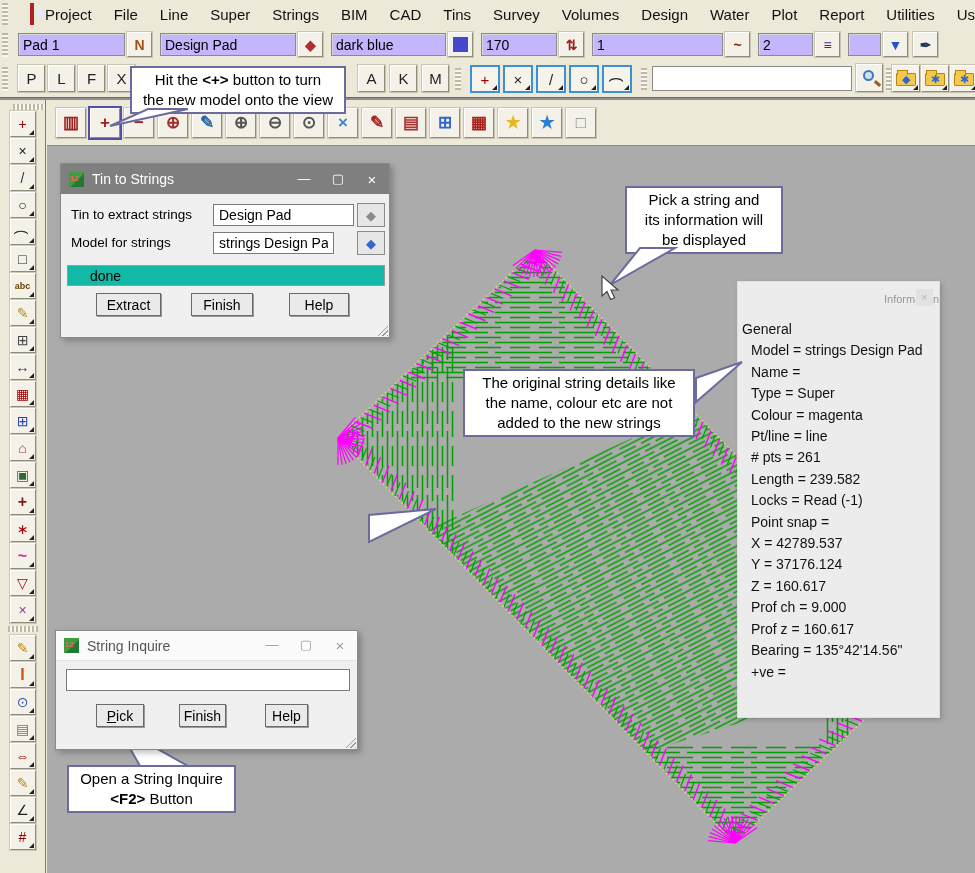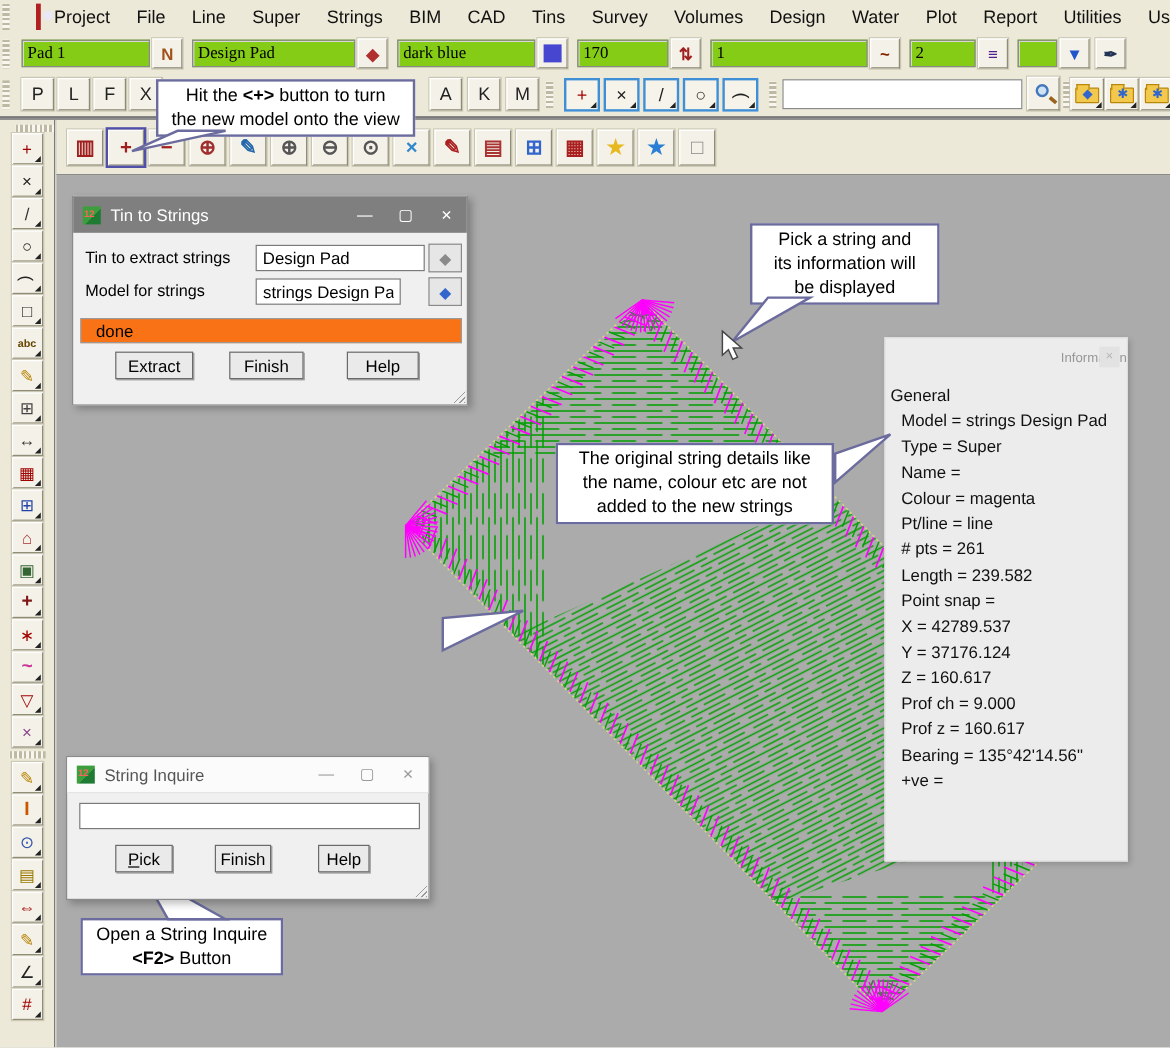"Pad 1" .tb-input { background: #84cc16 -> #c4b5fd; font-family: Liberation Serif, serif -> Liberation Sans, sans-serif }
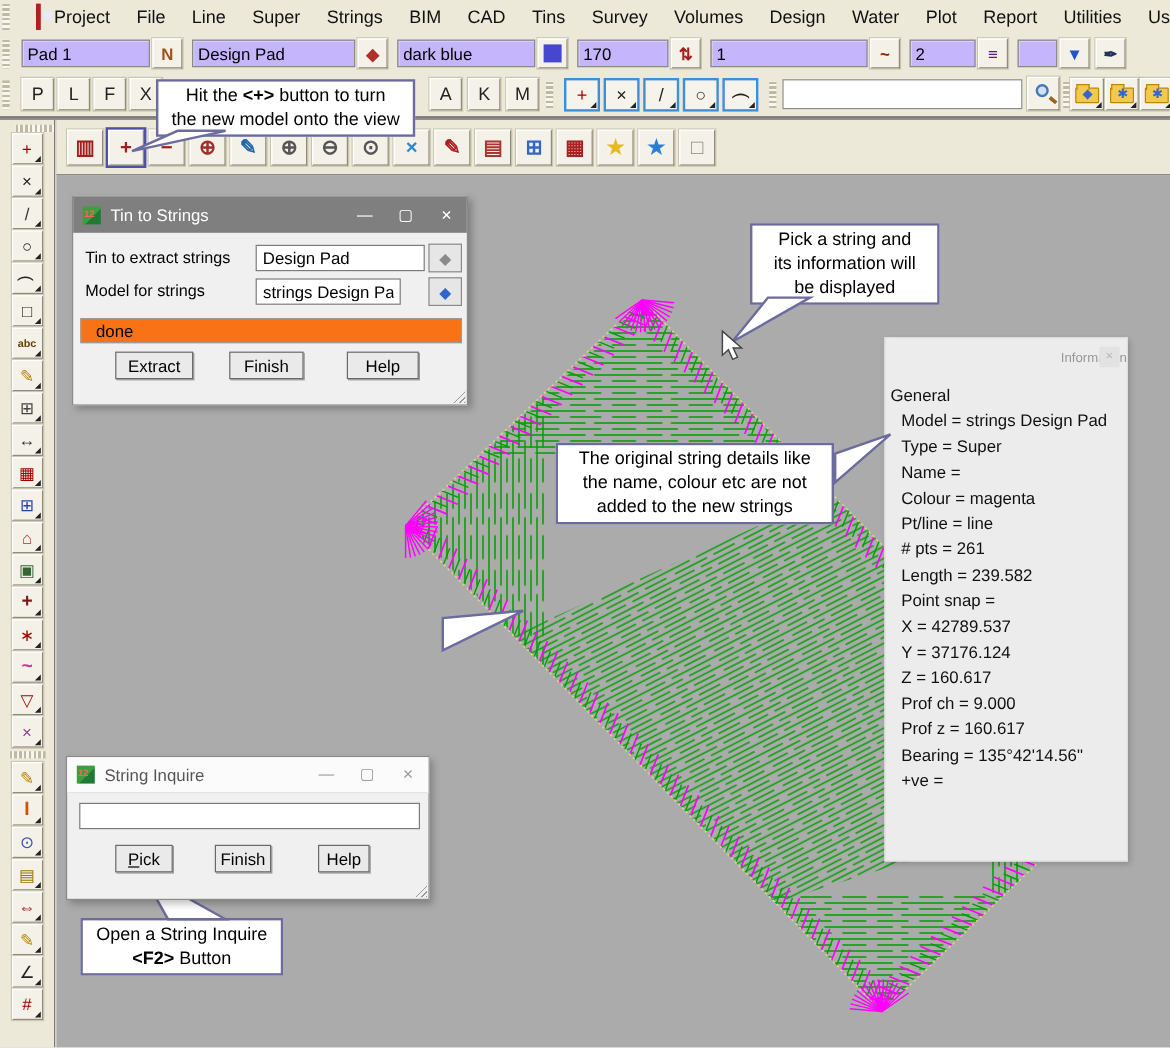"done" .msgbar { background: #f97316 -> #14b8a6; padding: 2px 12px -> 2px 22px }
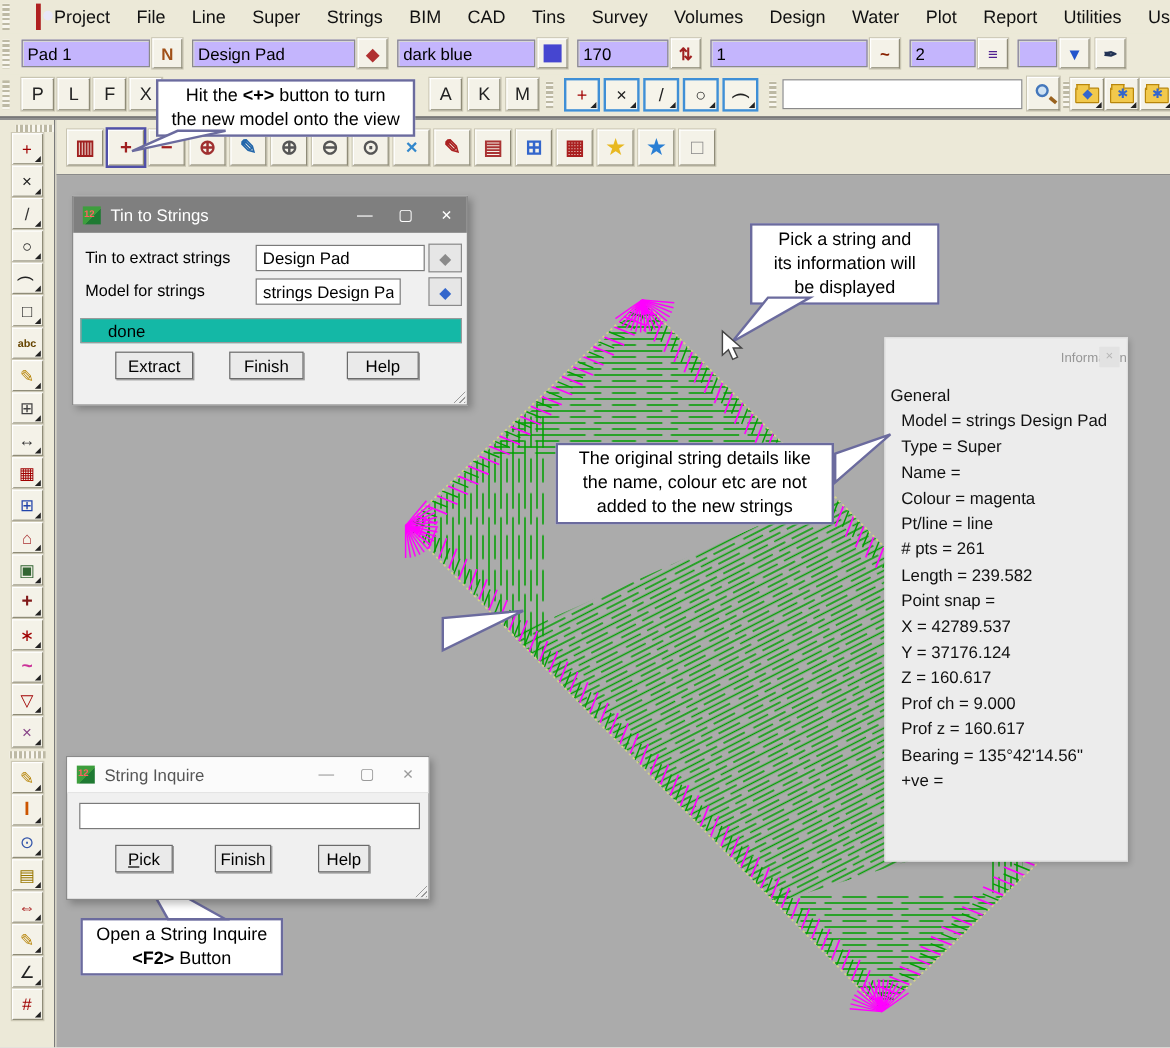"Type = Super" div.info-line { order: before "Name =" -> after "Name =" }
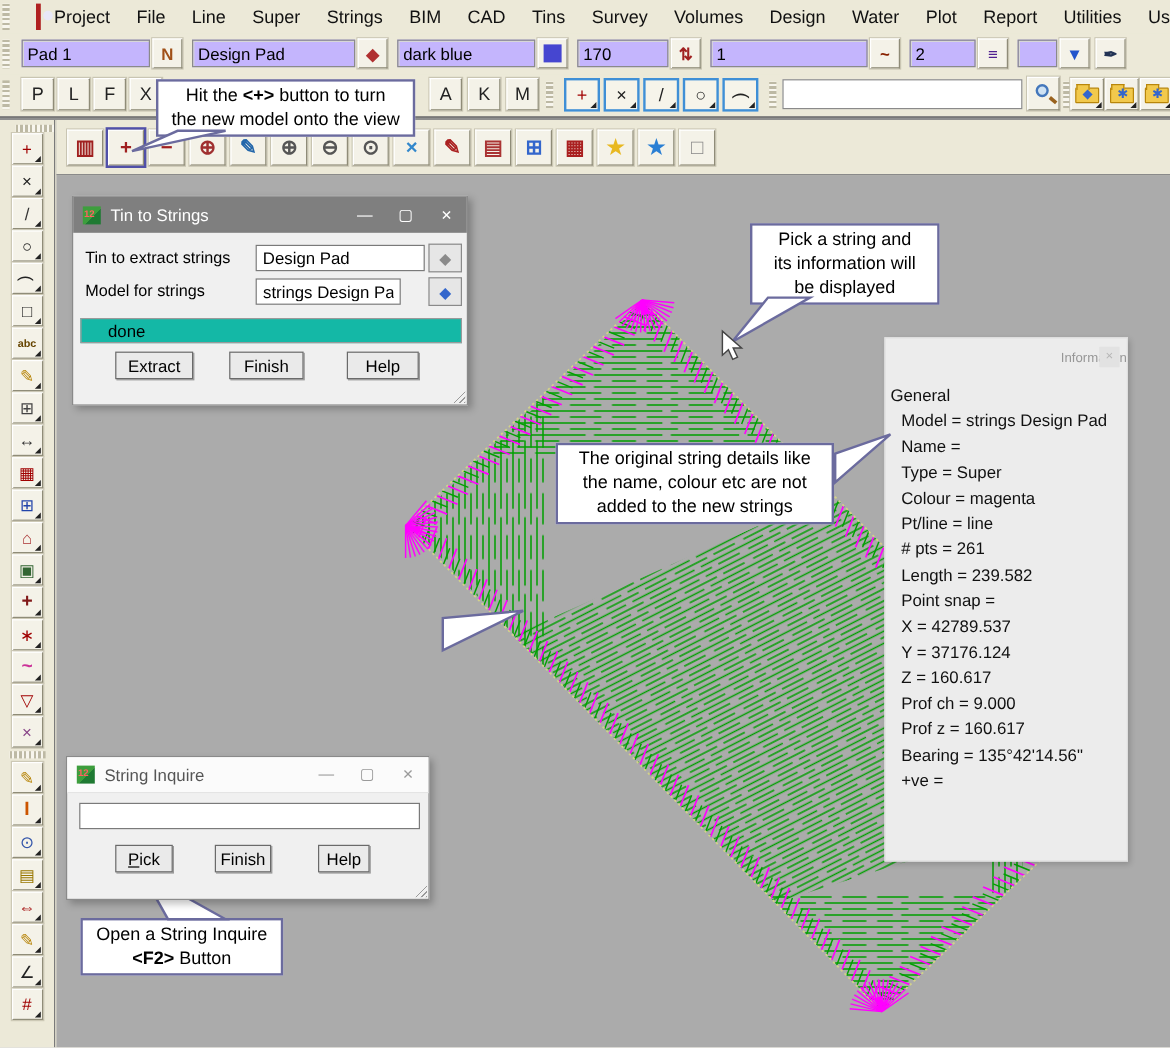"Locks = Read (-1)" div.info-line { html: none -> <div>Locks = Read (-1)</div> }
